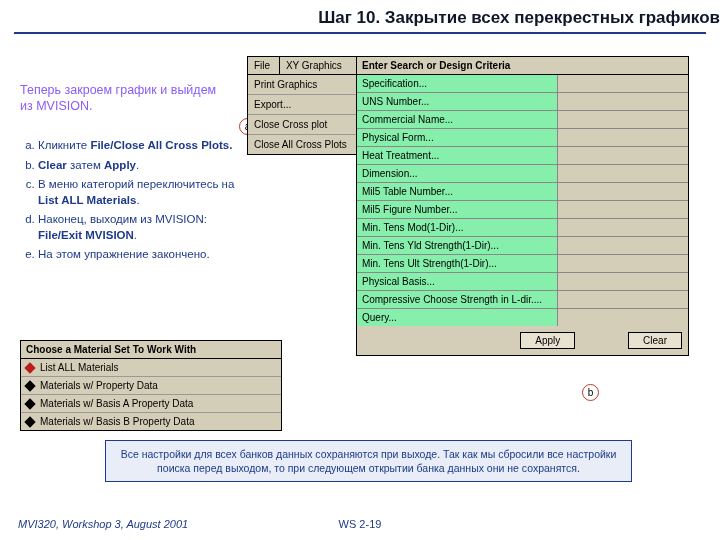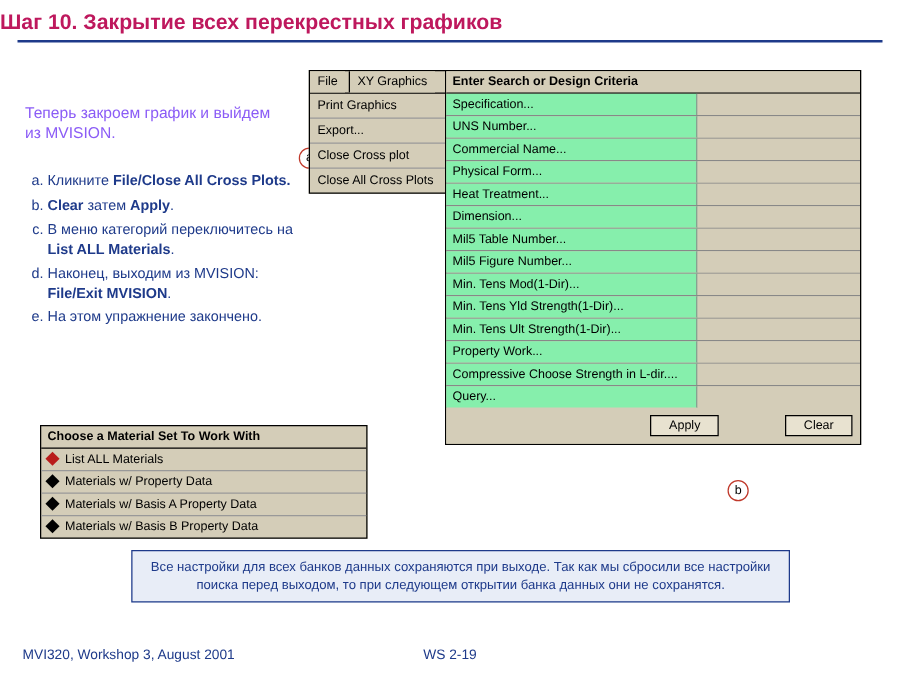"Шаг 10. Закрытие всех перекрестных" .title { color: #be185d -> #0f172a; text-align: left -> right }
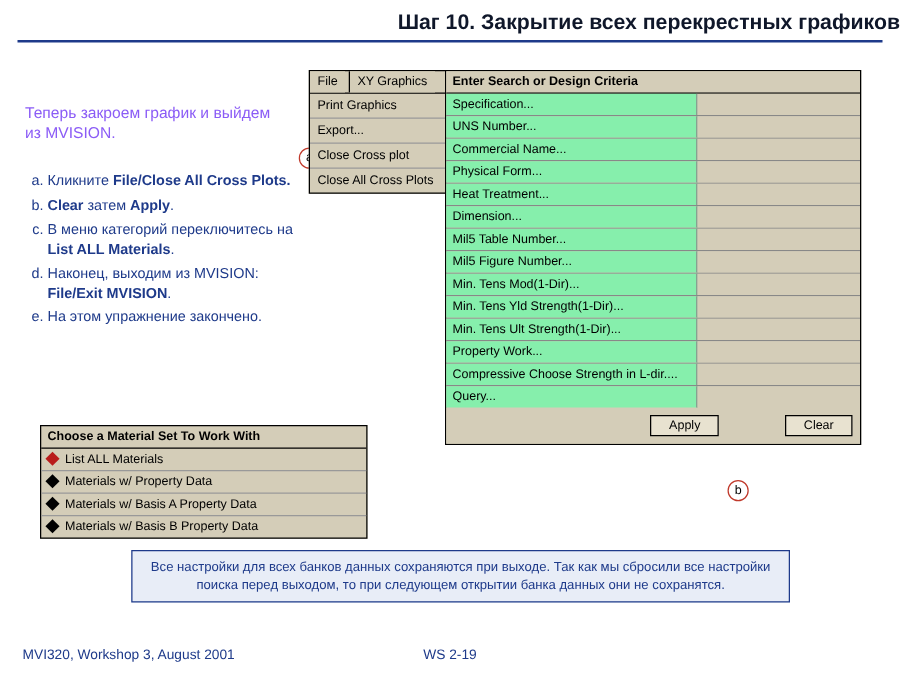"Property Work..." div.crit-label { text: Property Work -> Physical Basis }
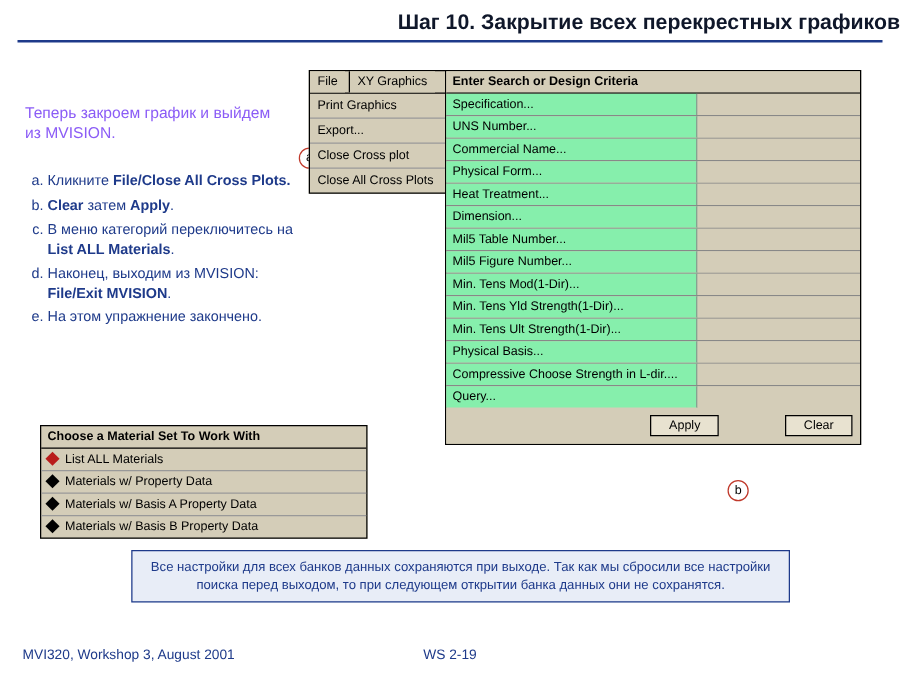"Choose a Material Set To" .matset { left: 32px -> 20px }
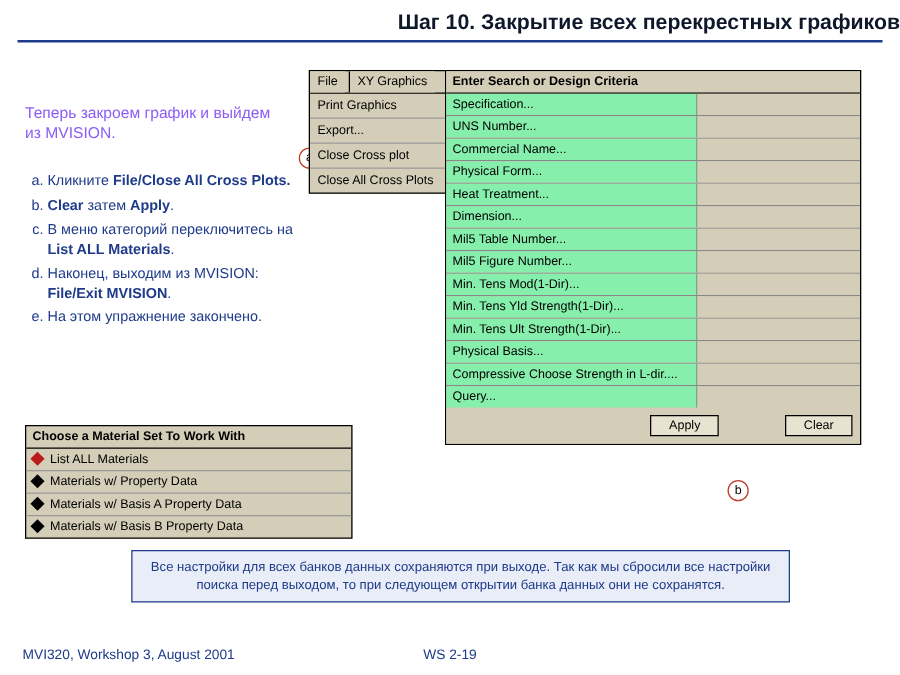"MVI320, Workshop 3, August 2001" .footer-l { font-style: none -> italic }
